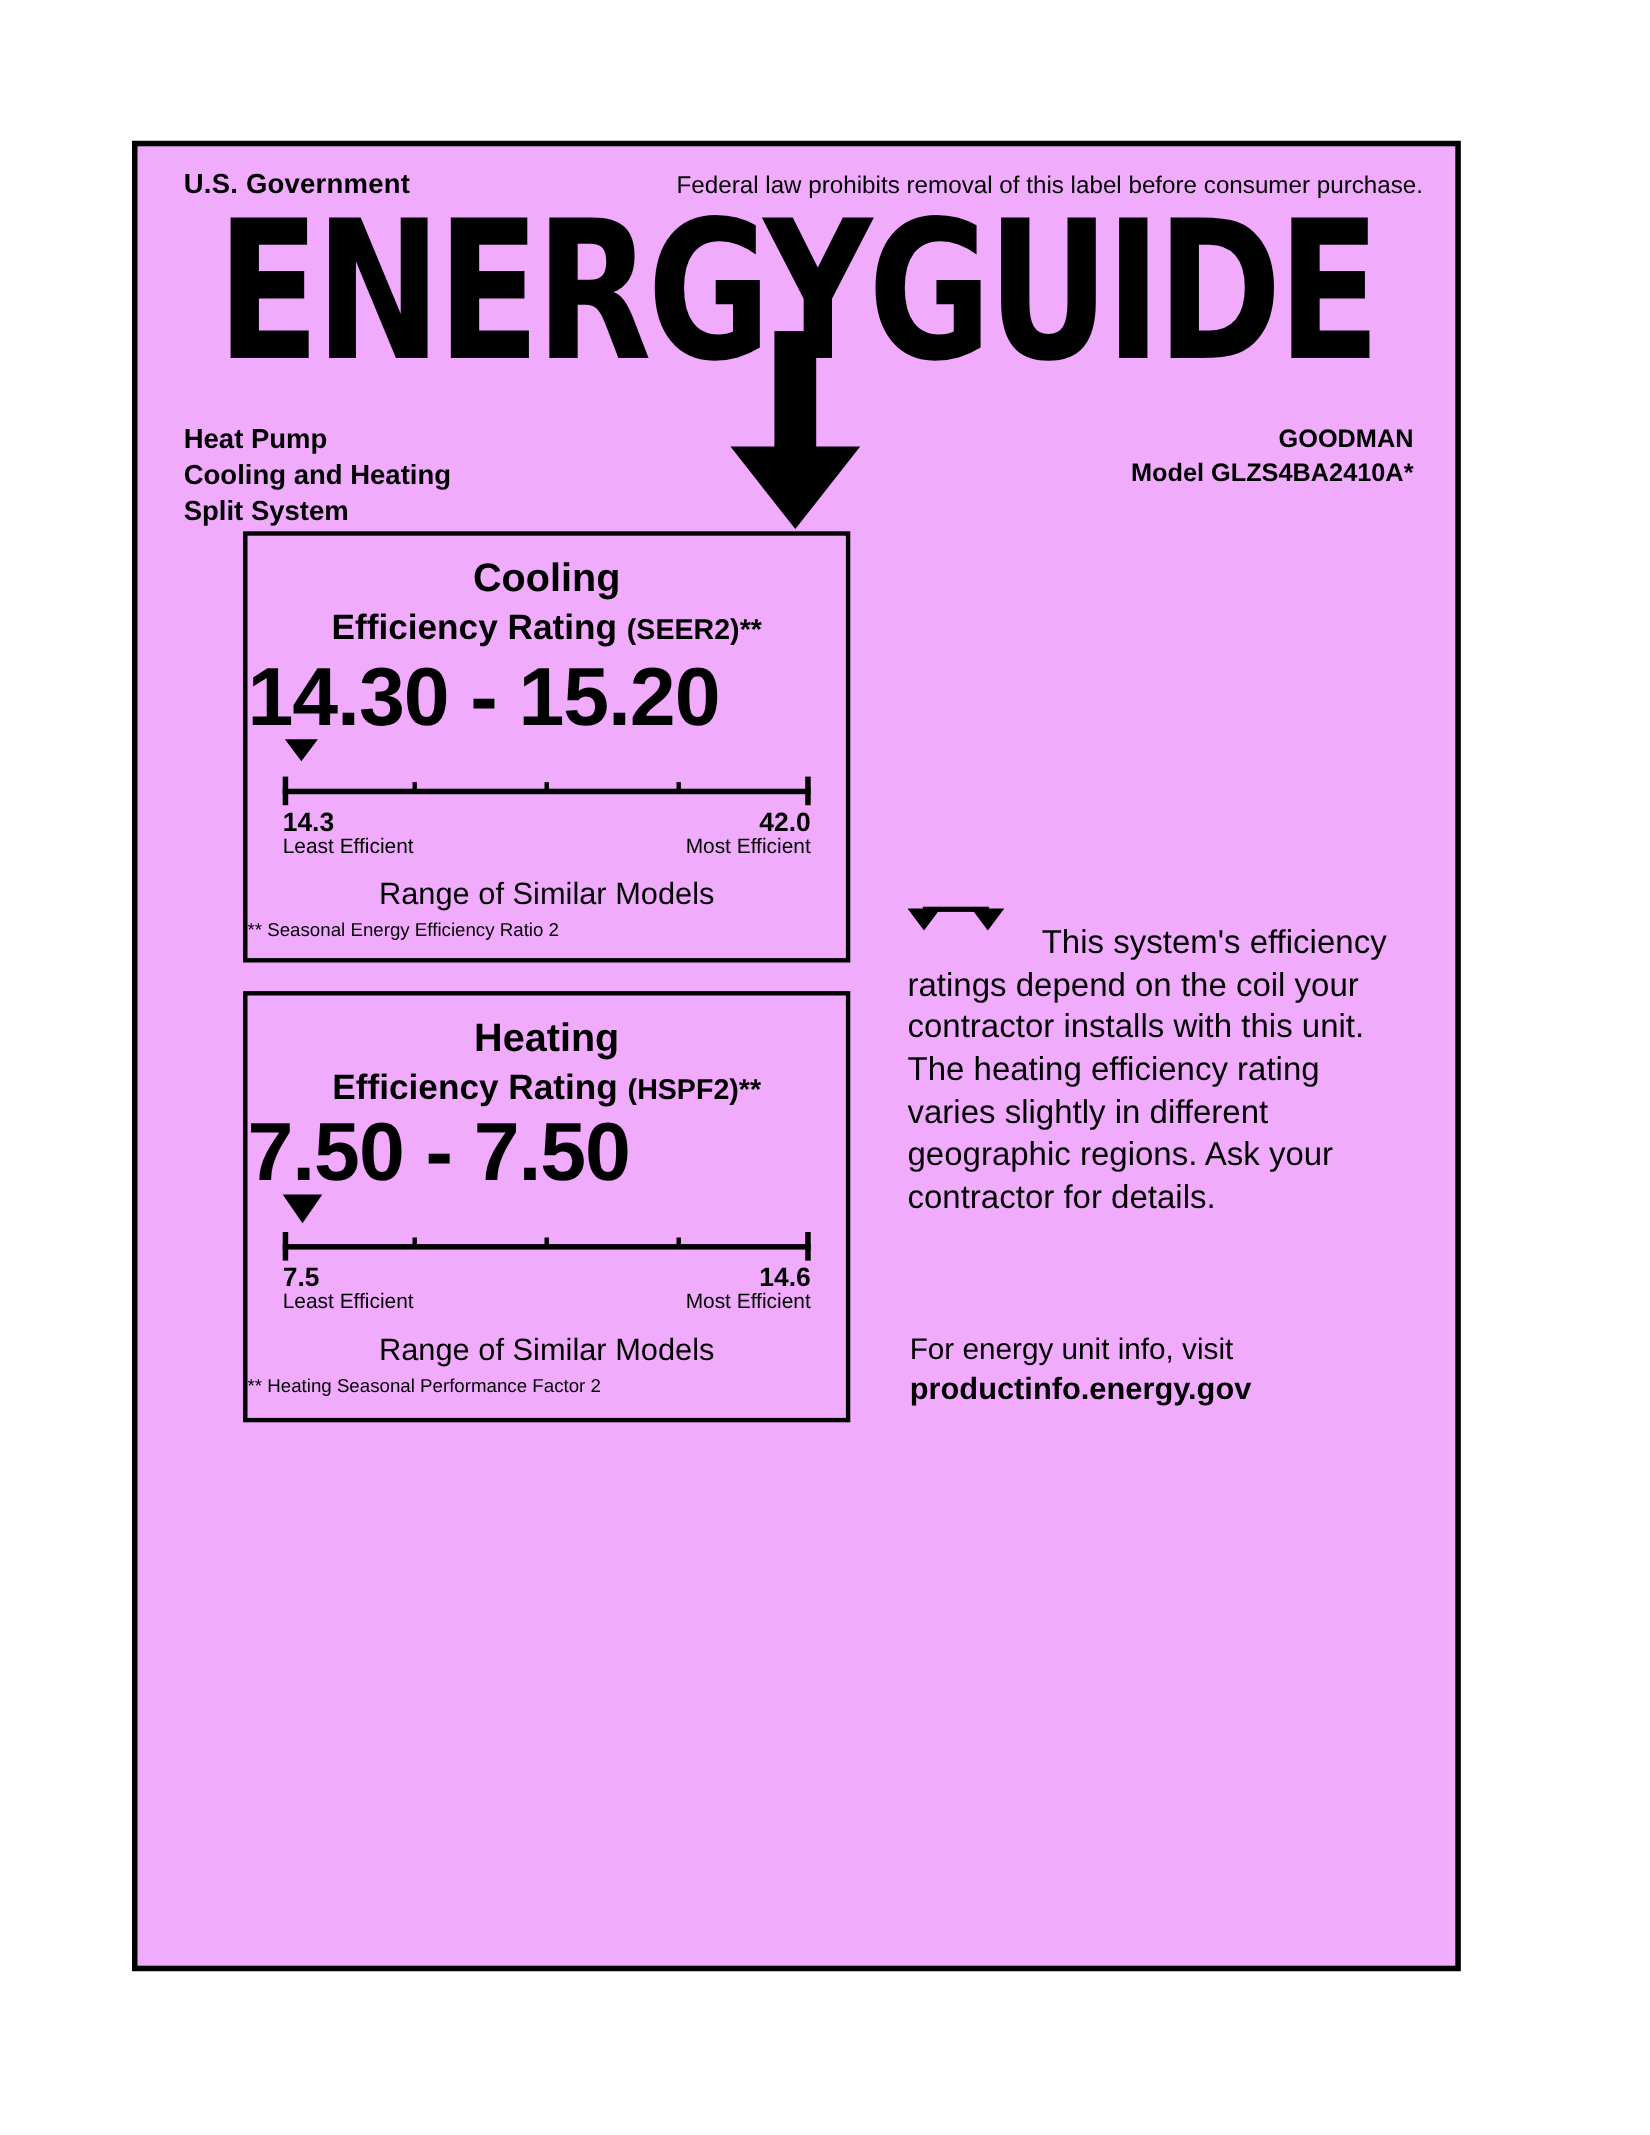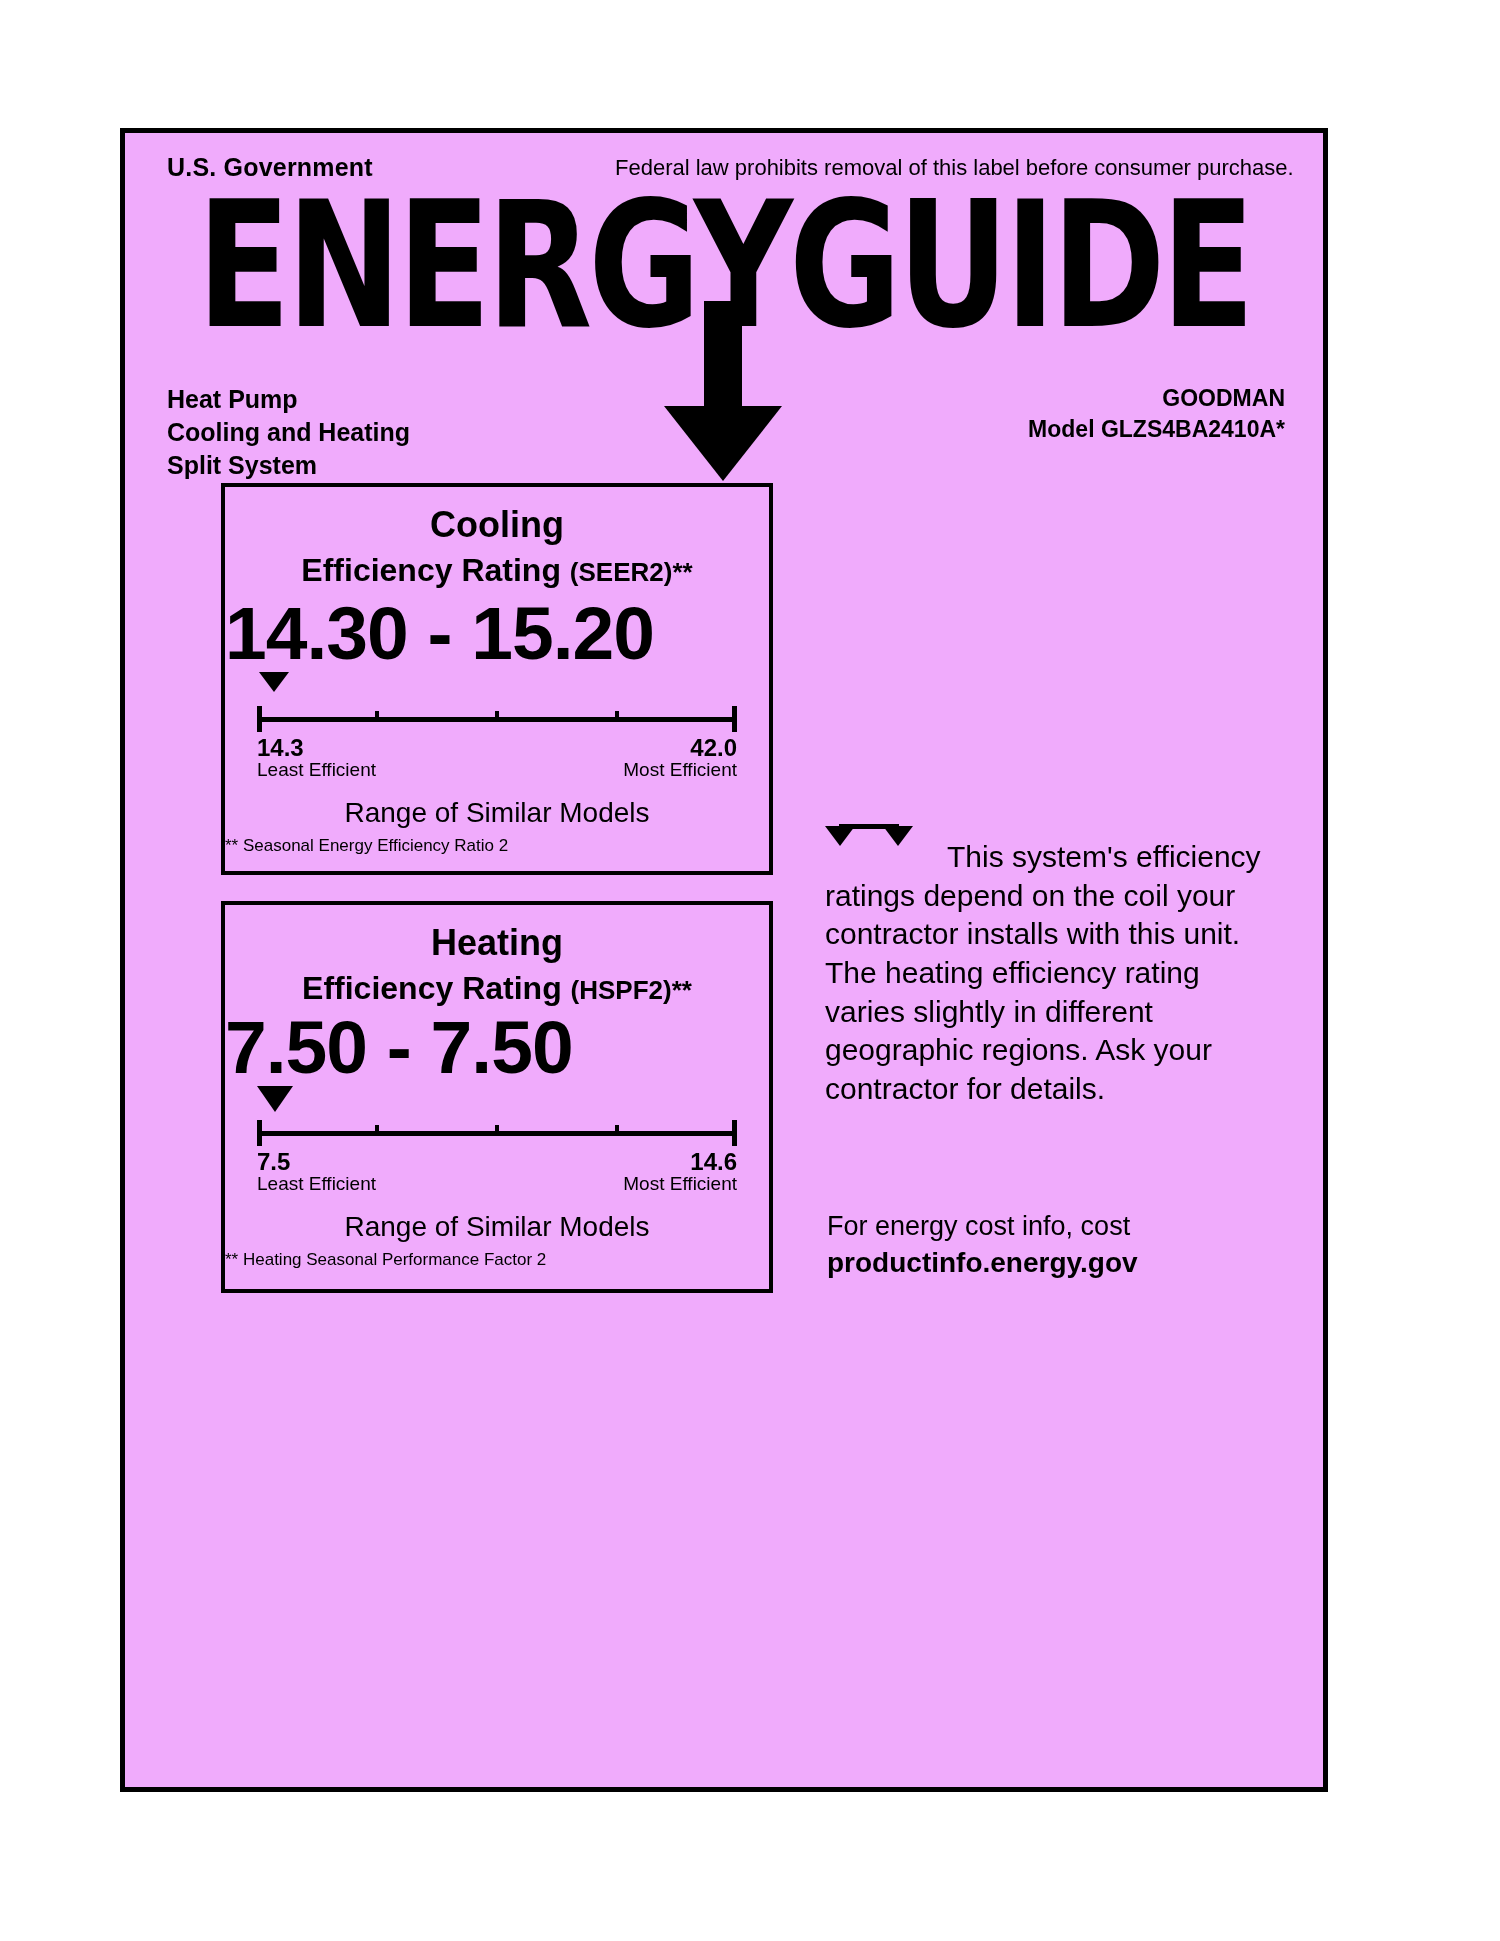"For energy cost info, cost" div { text: cost info, cost -> unit info, visit }
